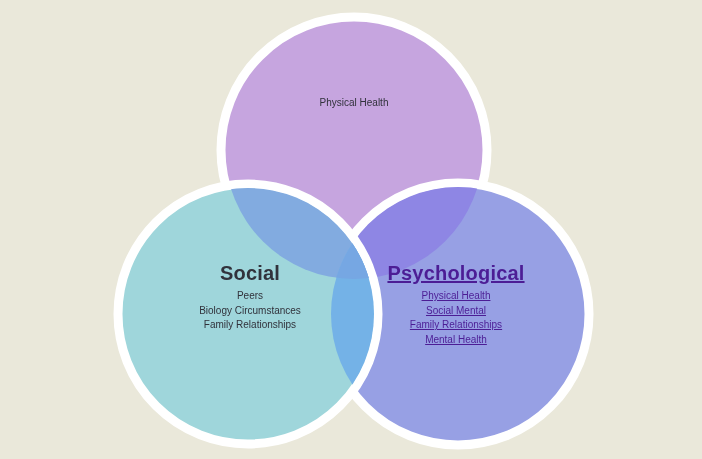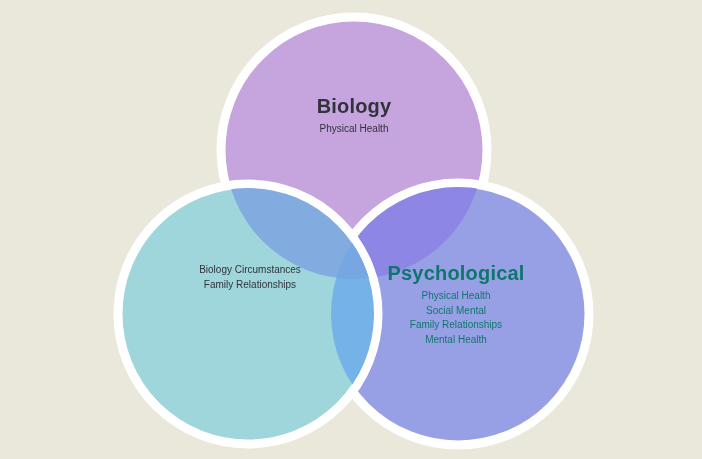"Biology" div.venn-title { html: <div>Biology</div> -> none }
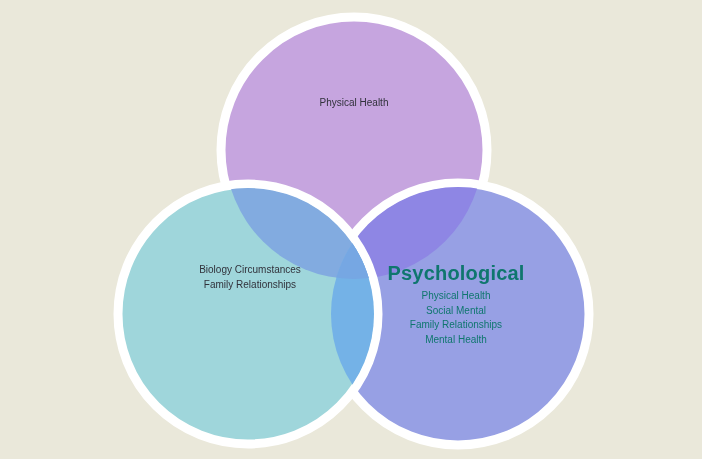"Social" div.venn-title { html: none -> <div>Social</div> }
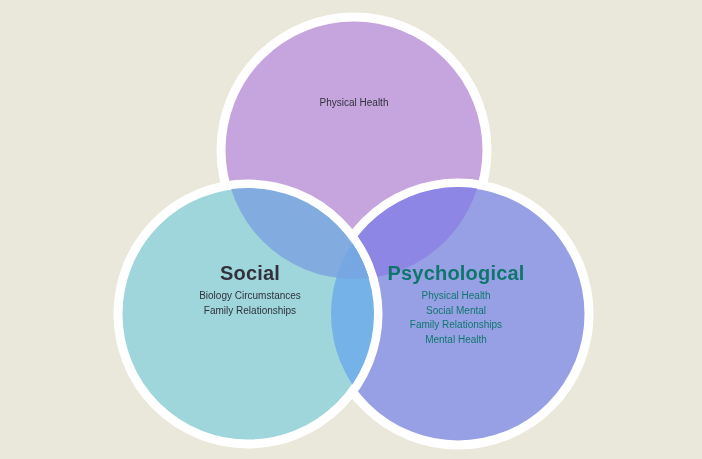"Psychological" div.venn-label { color: #0f766e -> #4c1d95; text-decoration: none -> underline }
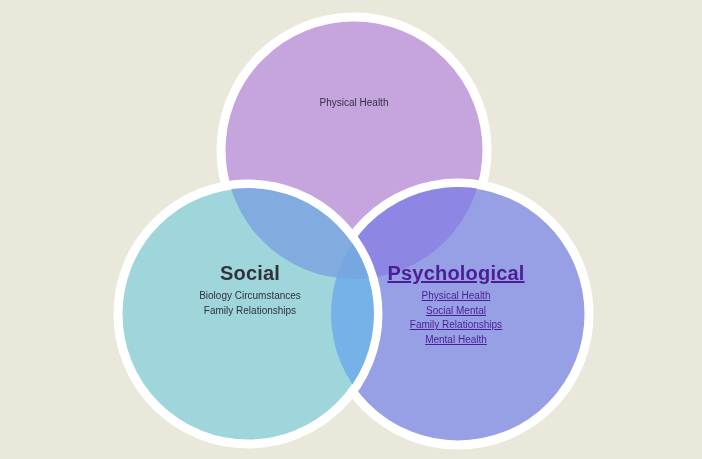"Peers" div { html: none -> <div>Peers</div> }
